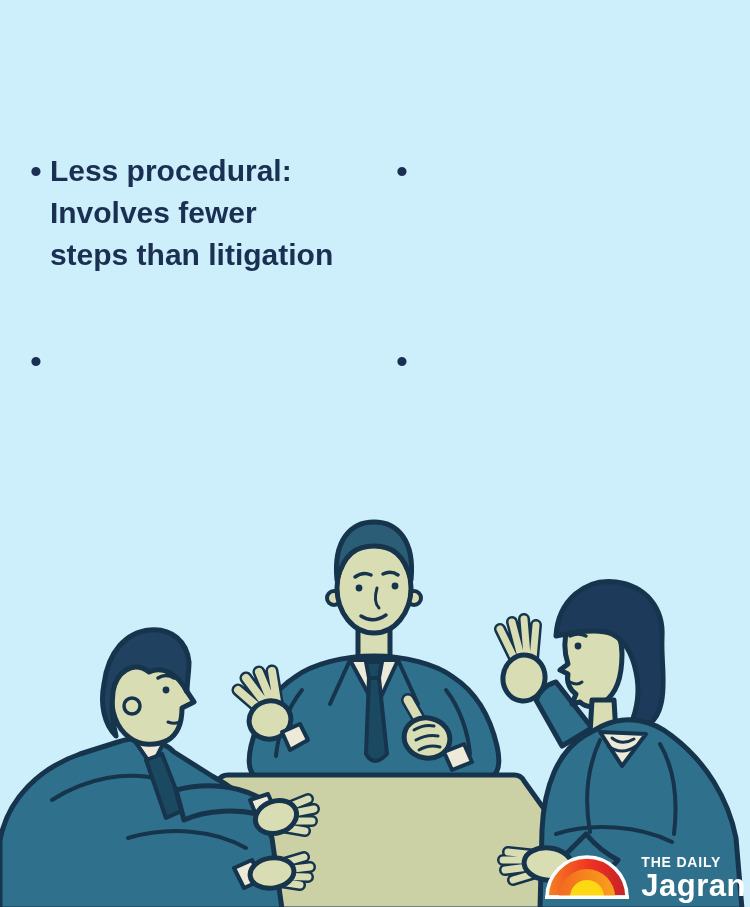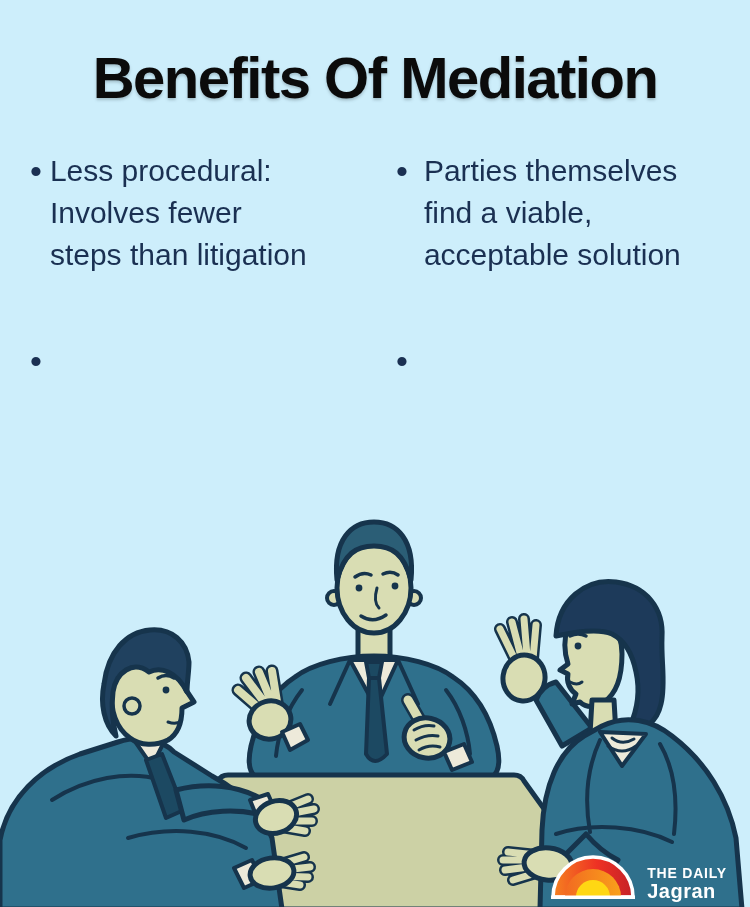"Benefits Of Mediation" div.title { html: <div>Benefits Of Mediation</div> -> none }
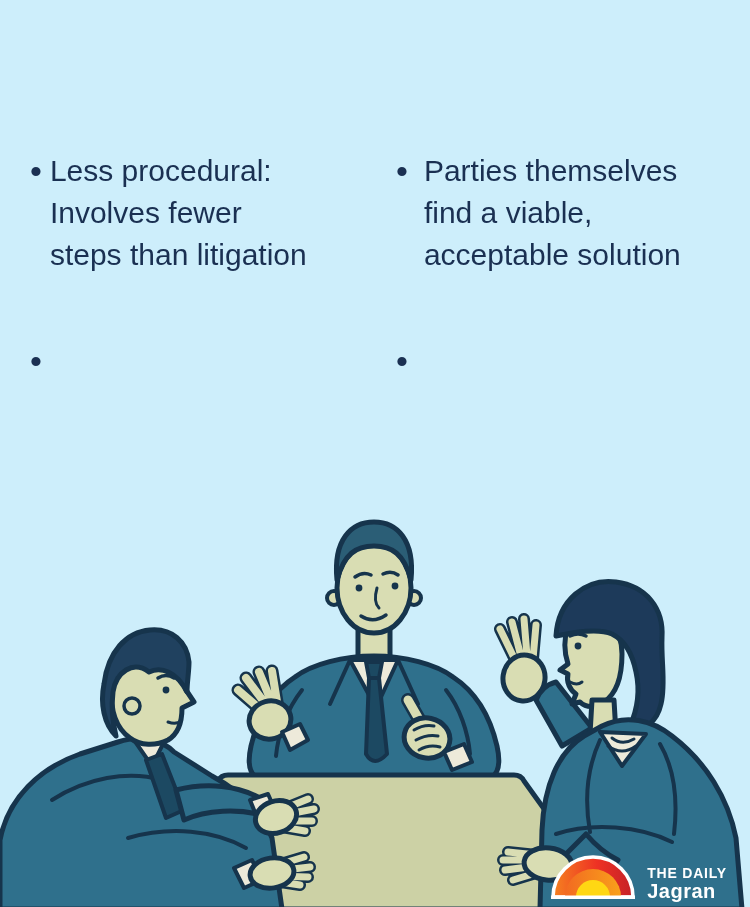"Less procedural:" .bullet .txt { font-weight: none -> bold }
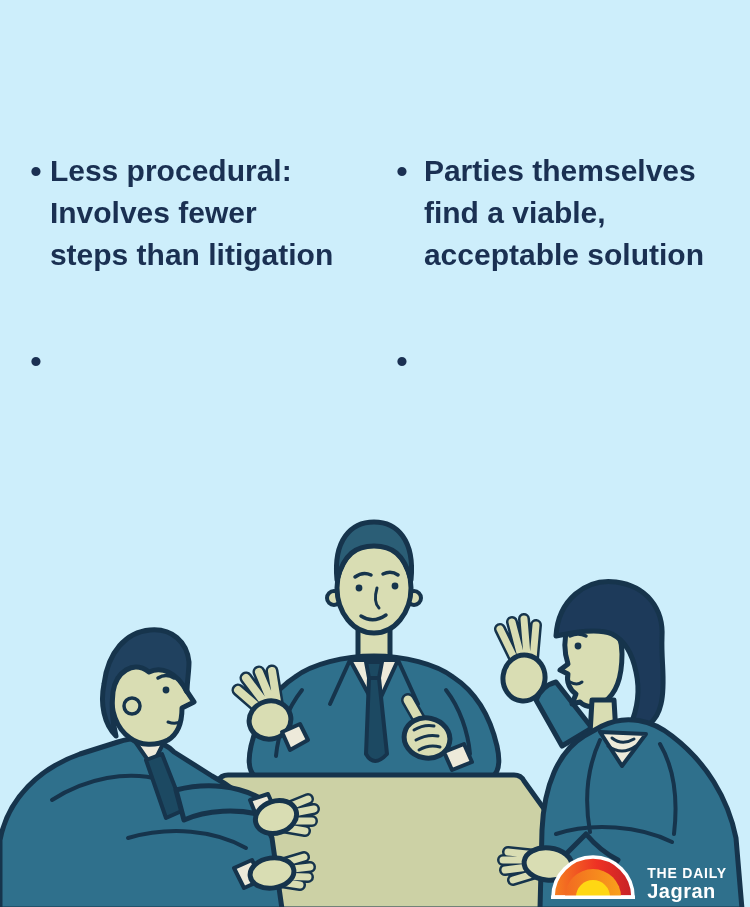"Parties themselves" span.txt { html: <span>Parties themselves find a viable, acceptable solution</span> -> none }
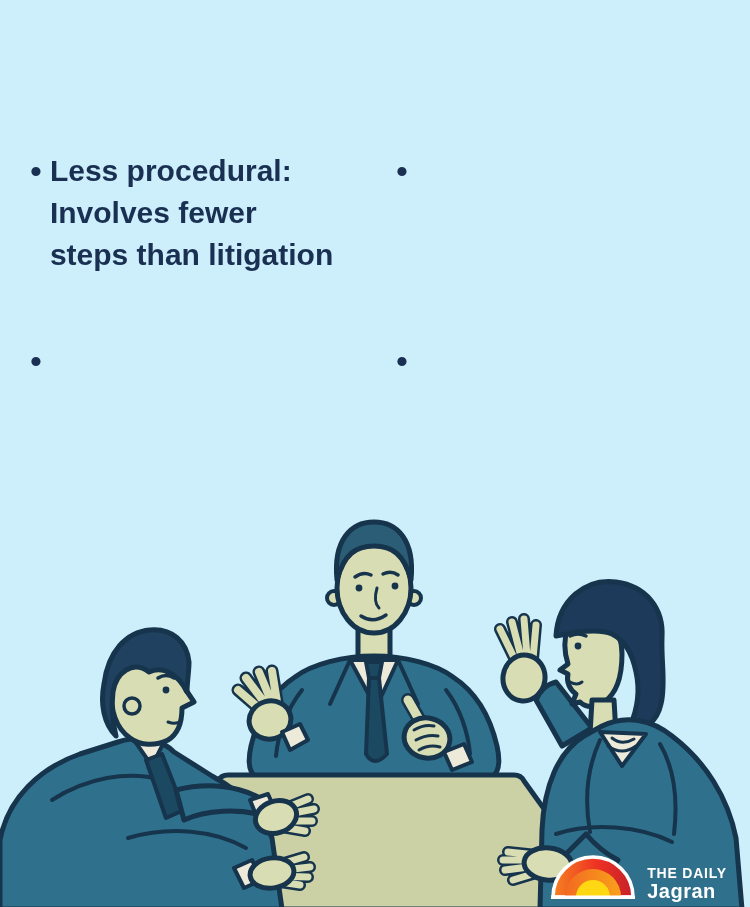"THE DAILY" .logo { right: 23px -> 4px }
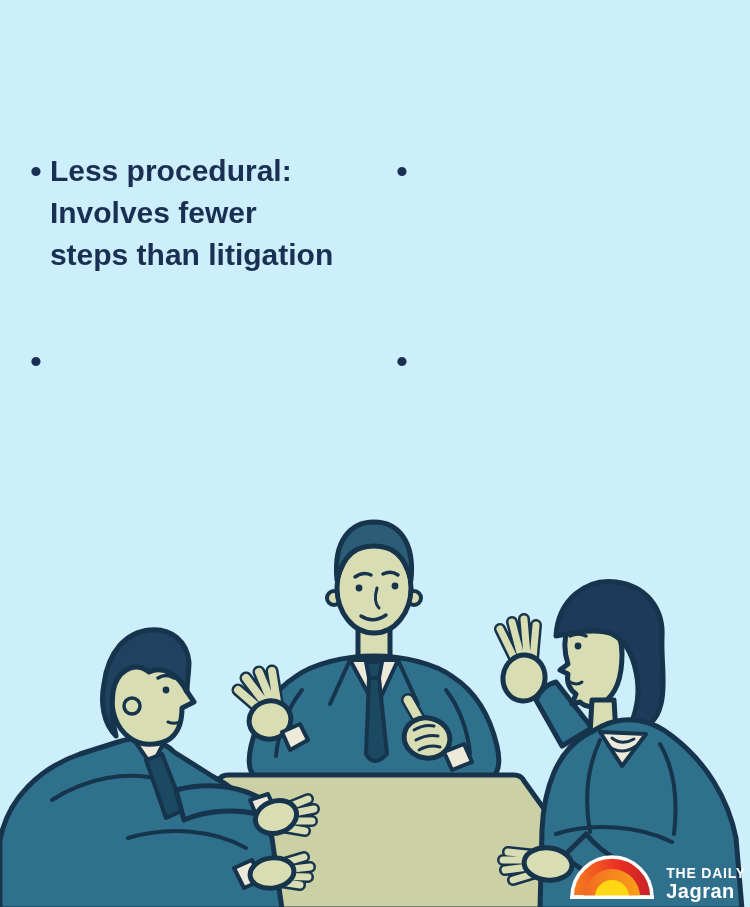"Jagran" .logo .name { font-size: 20px -> 31px }
